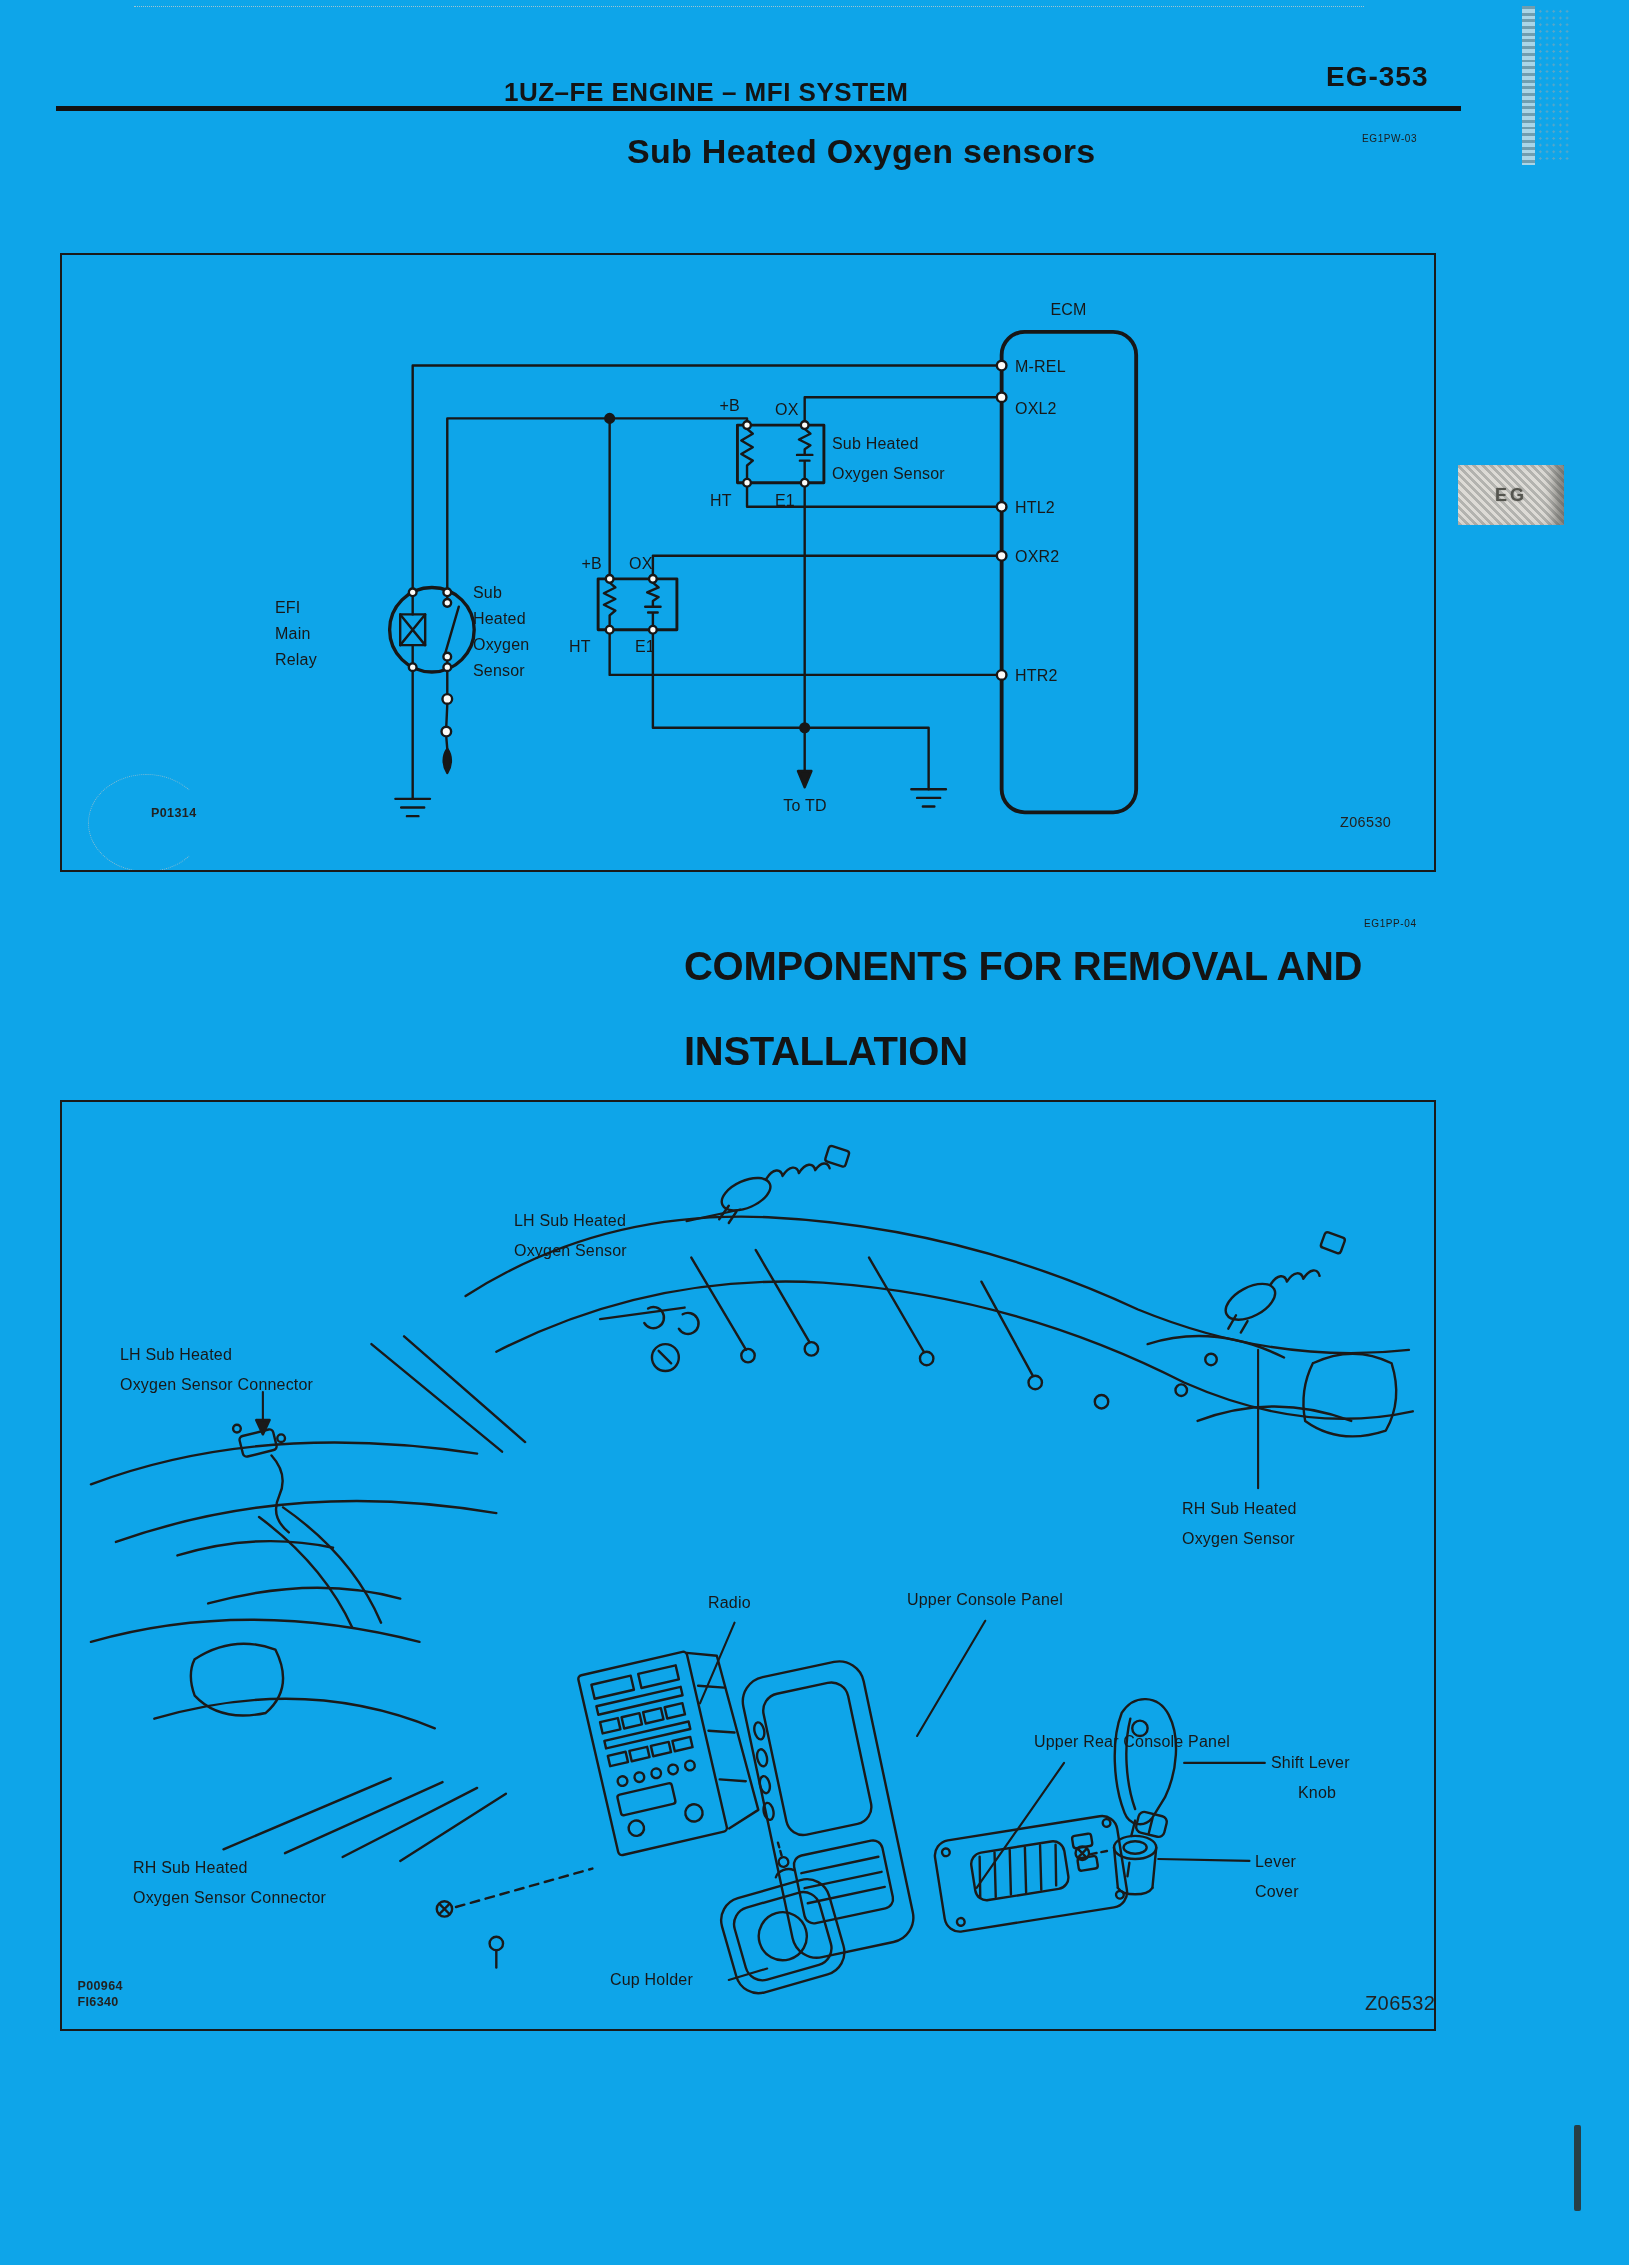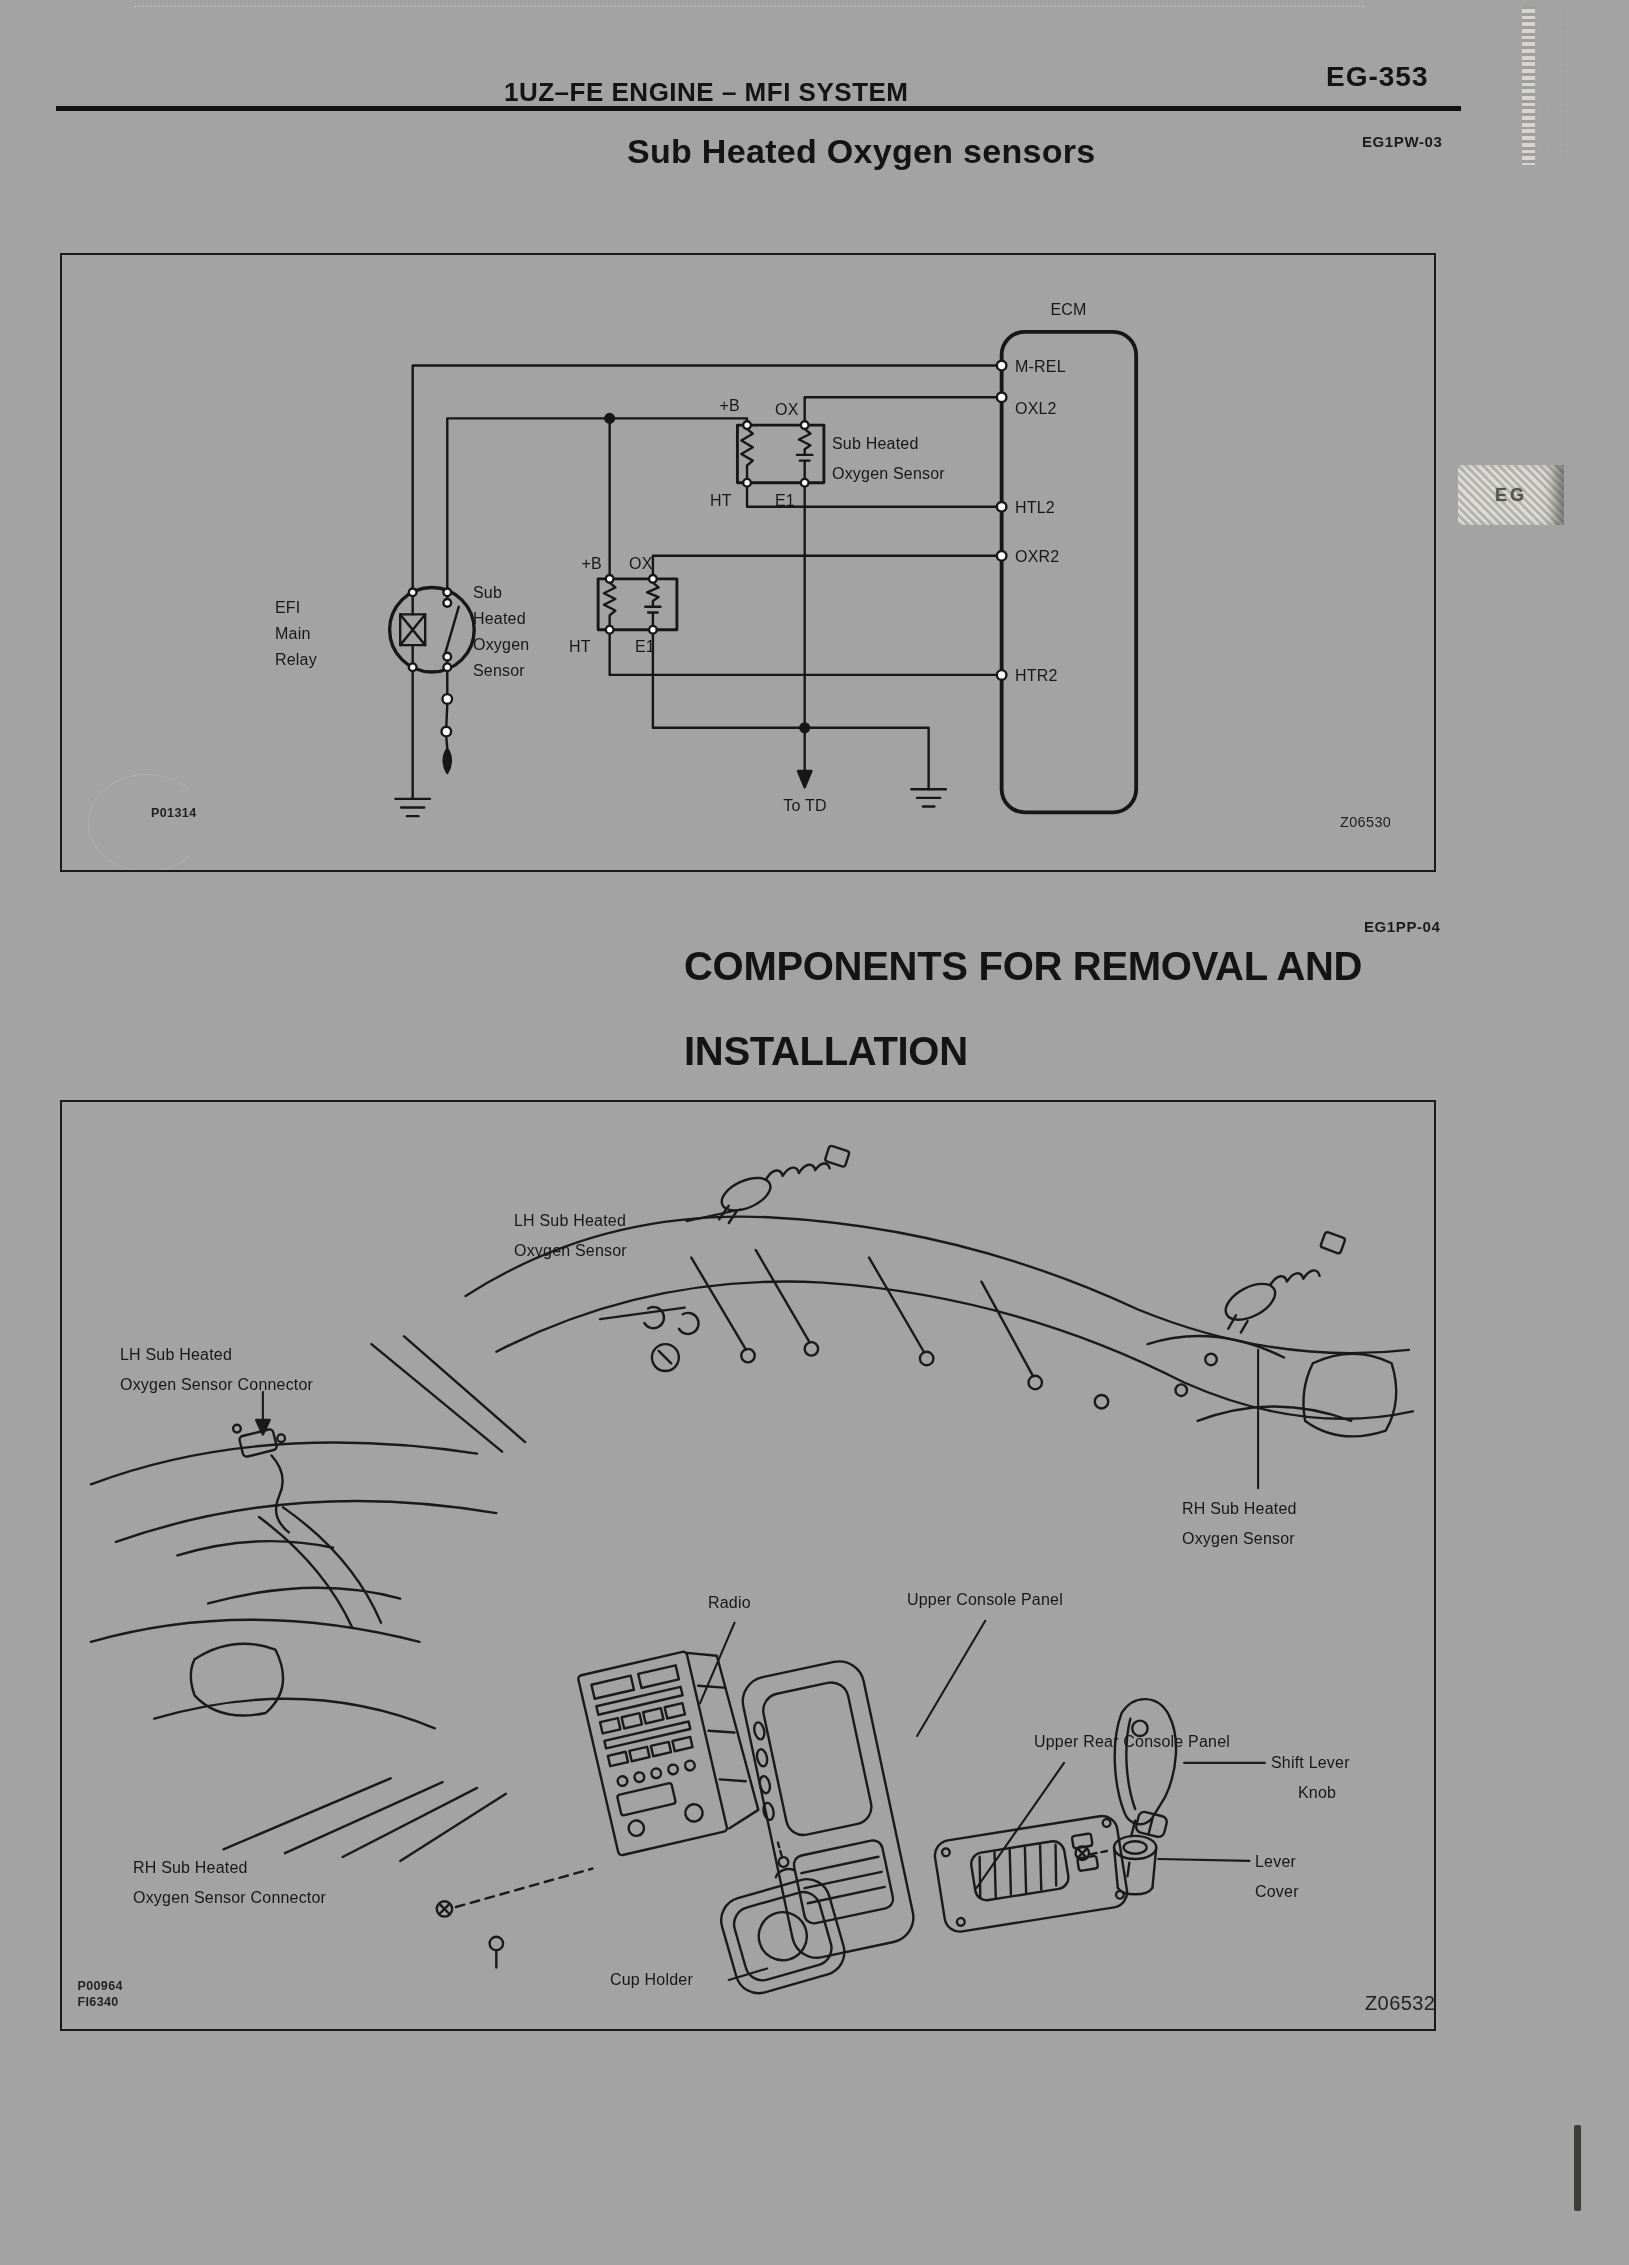"1UZ–FE ENGINE – MFI SYSTEM" .page { background: #a3a3a3 -> #0ea5e9 }
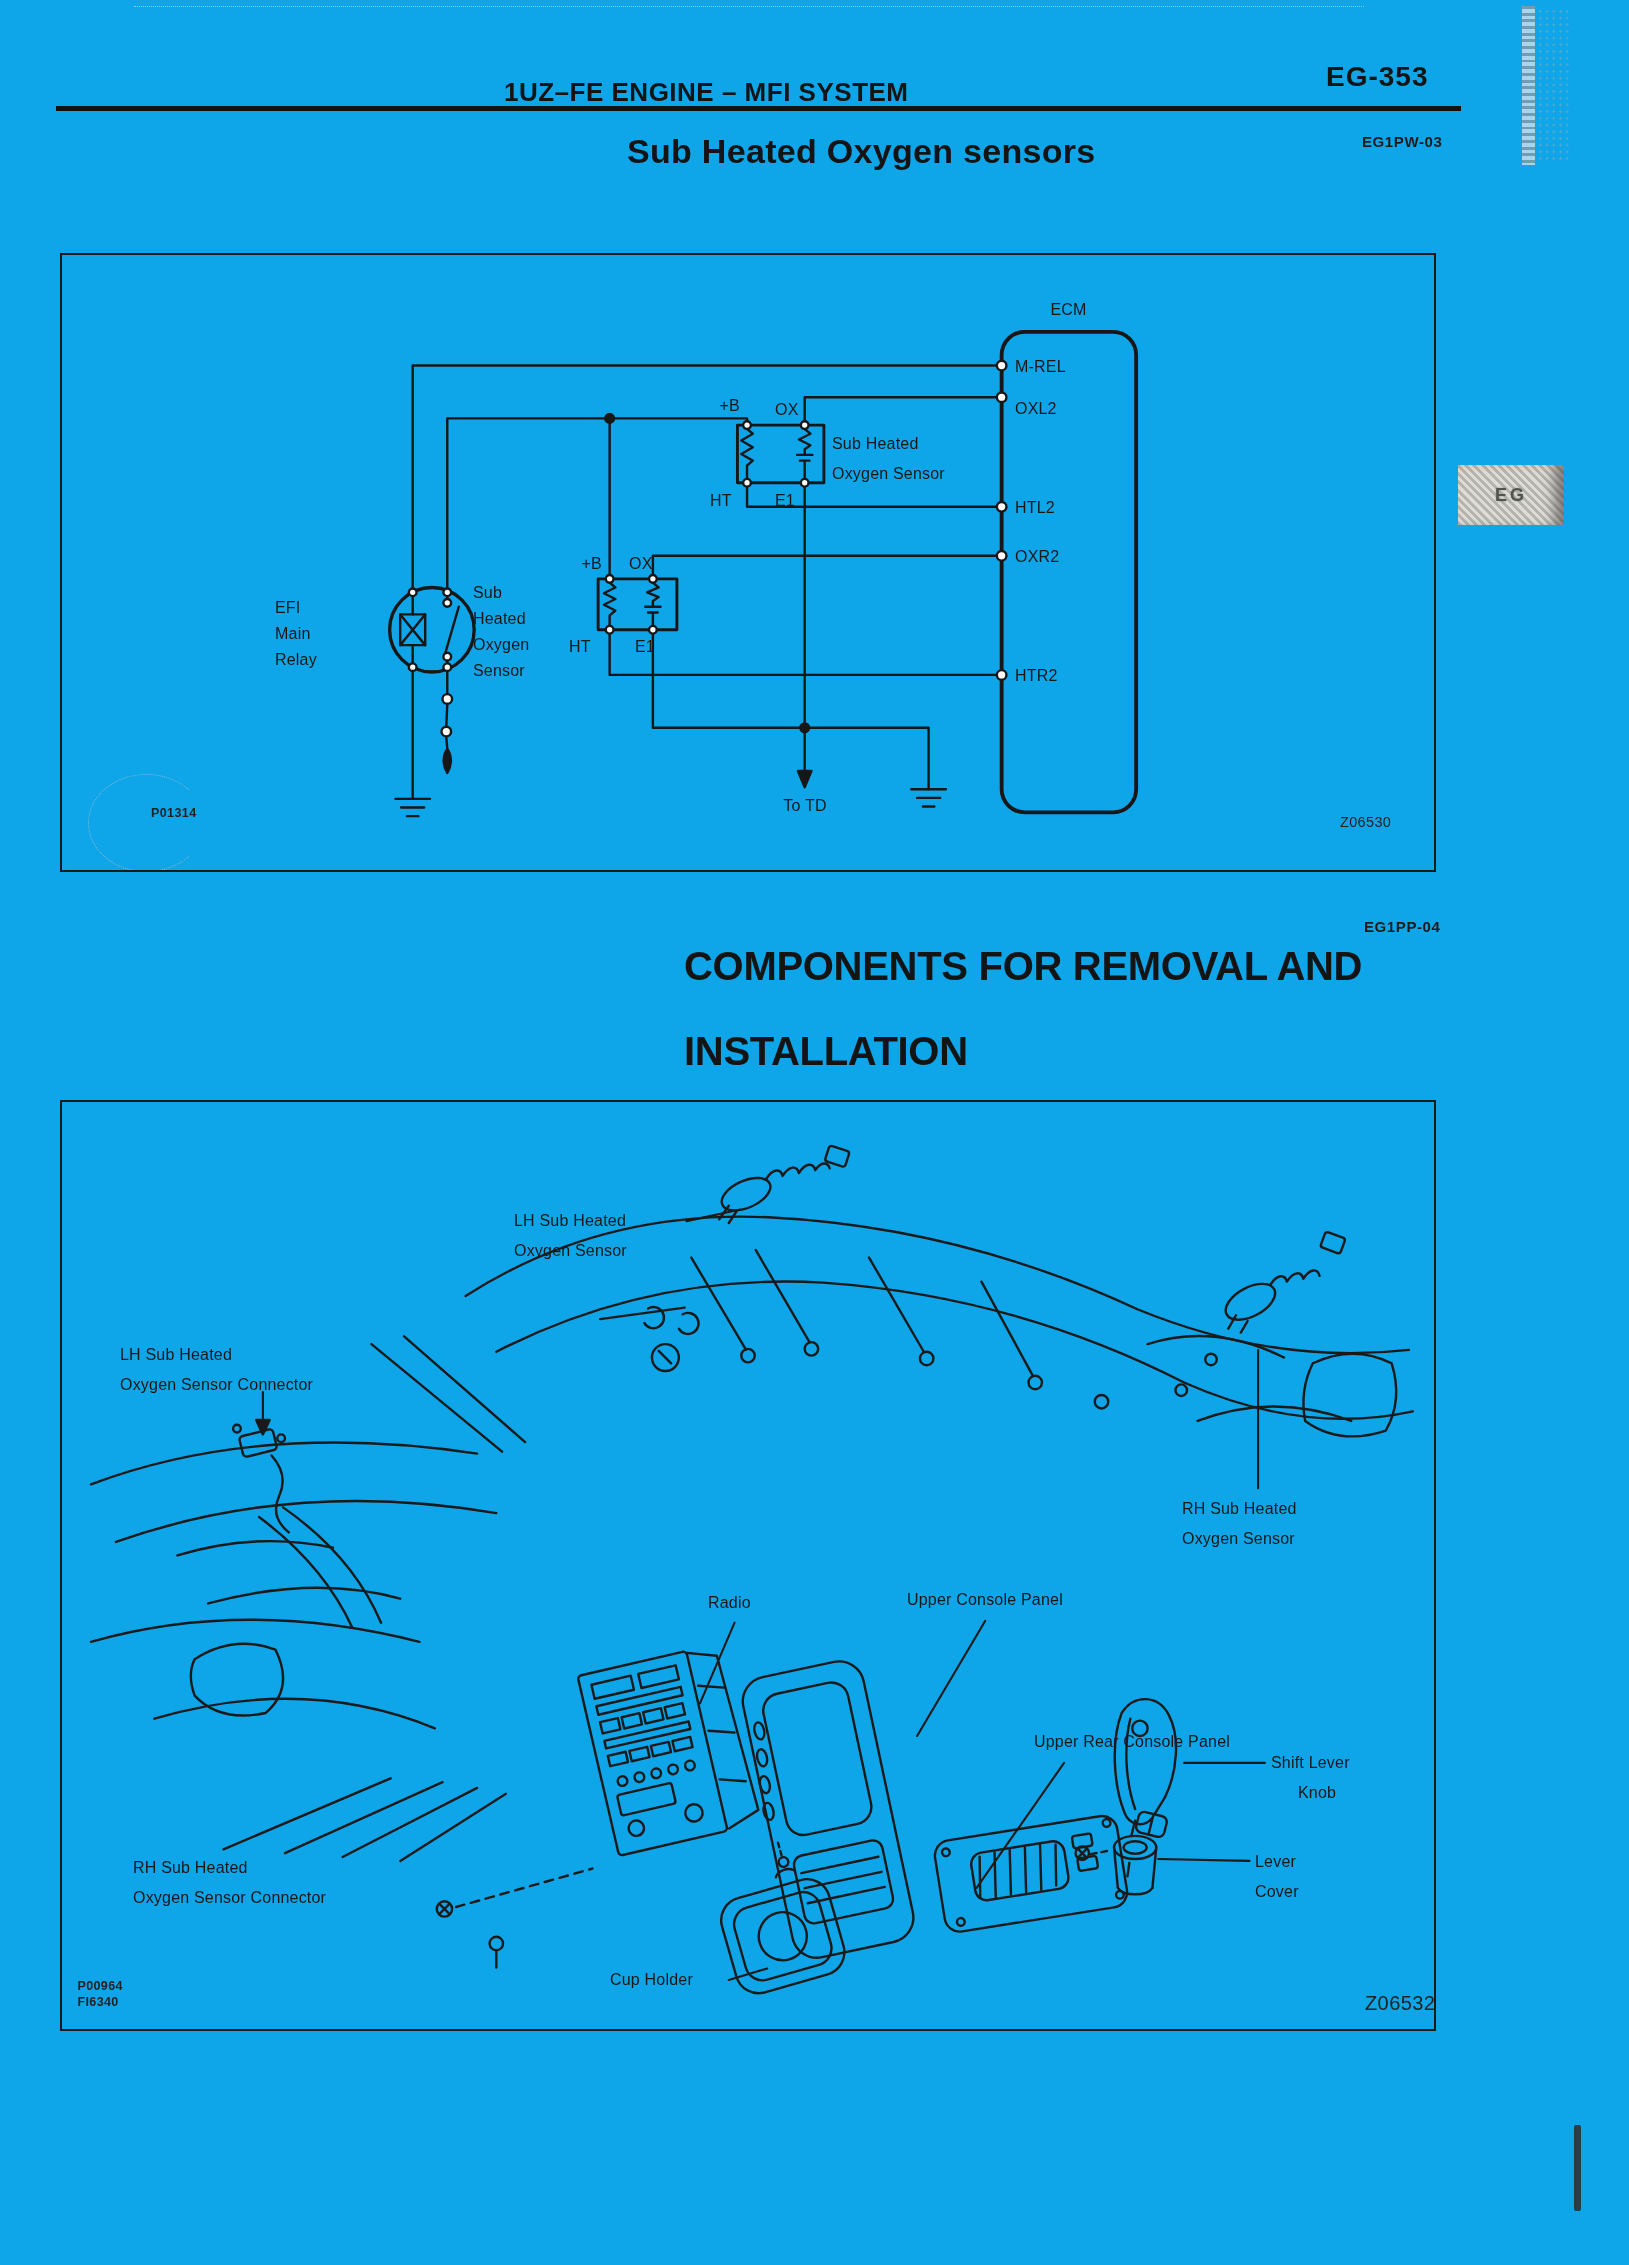"EG1PW-03" .tiny-code { font-size: 15px -> 10px; font-weight: bold -> normal }
